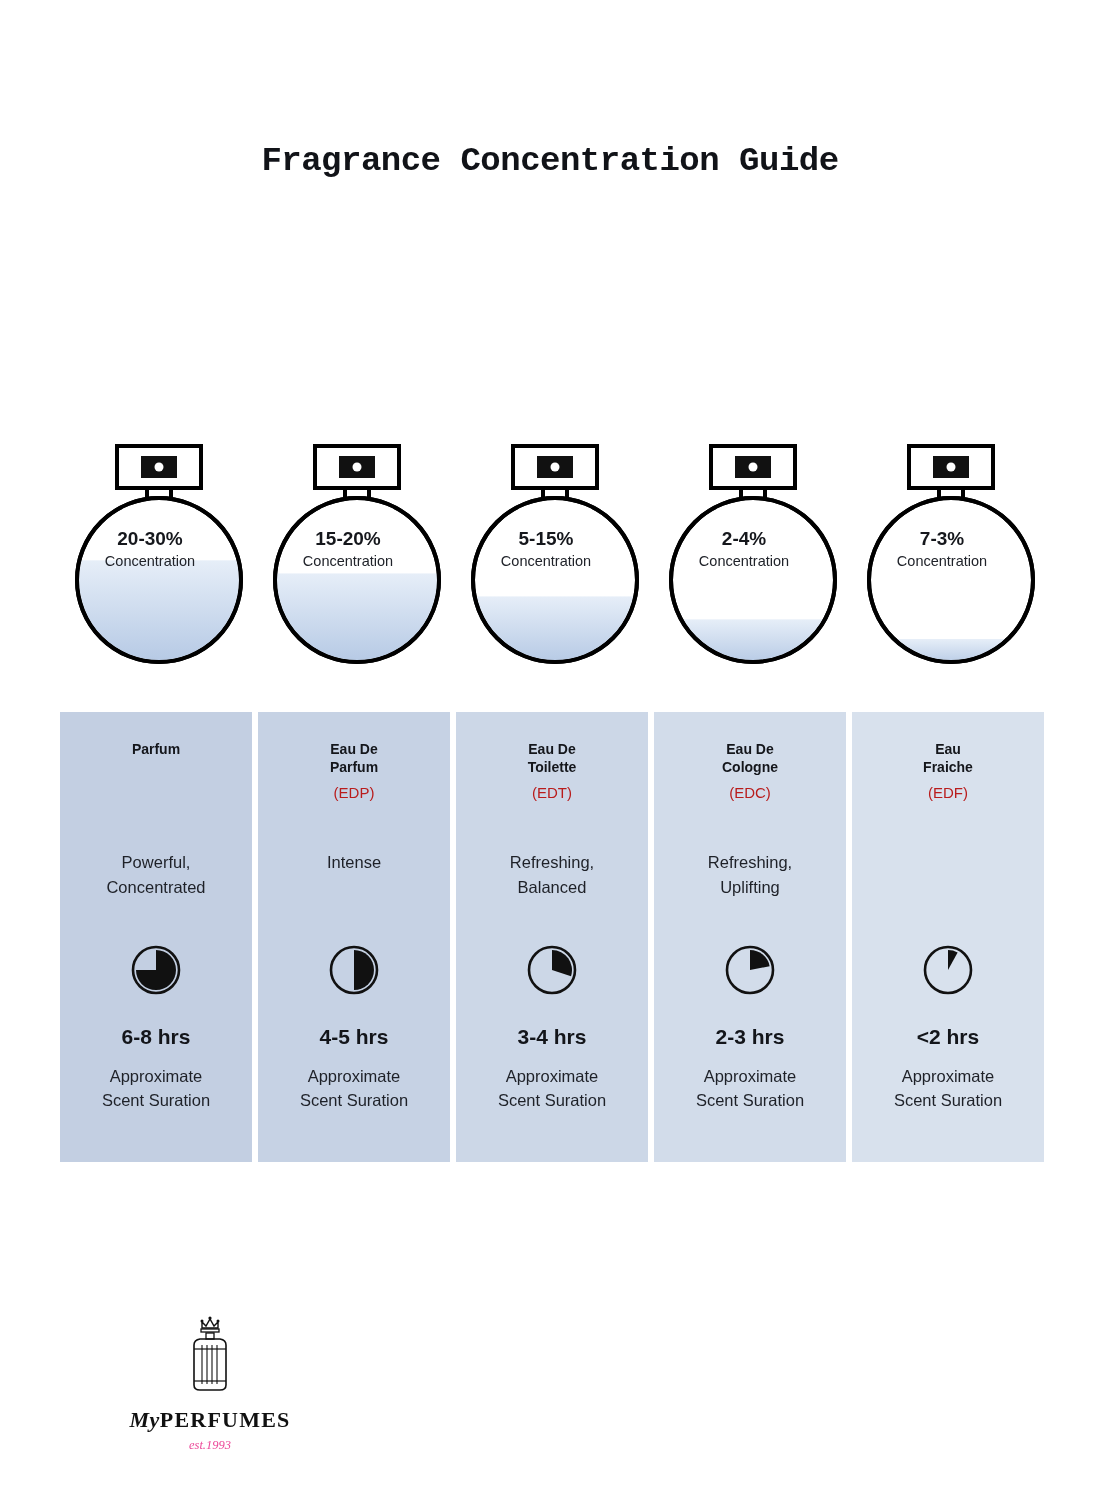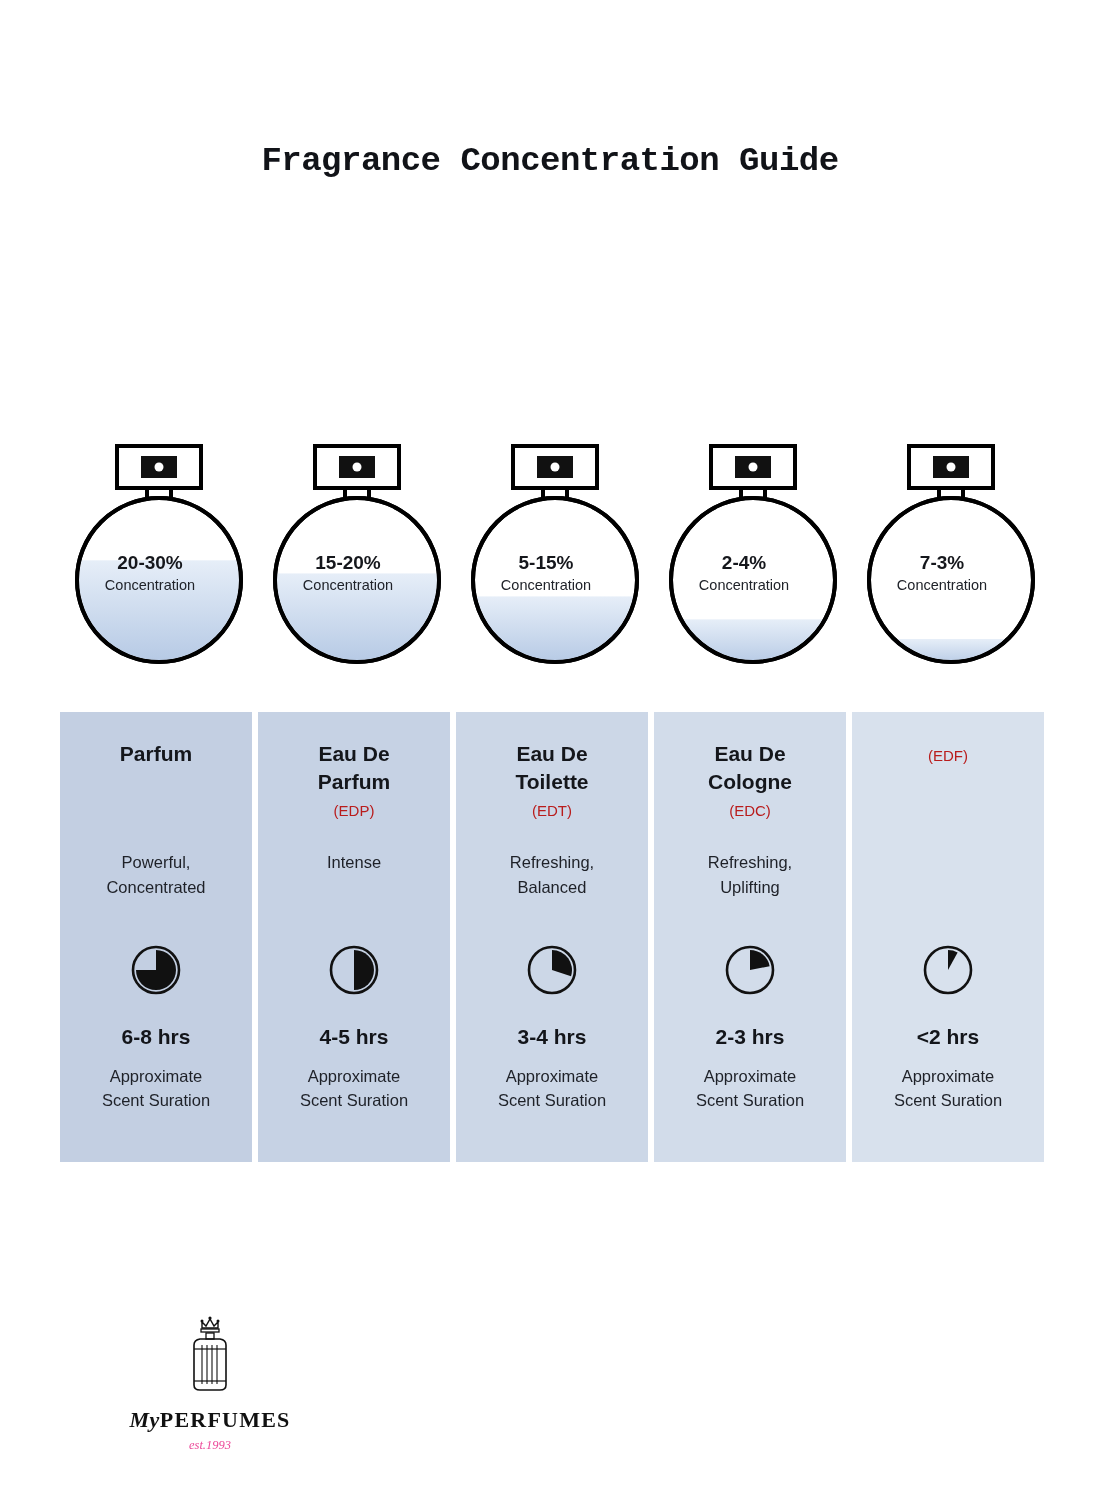"20-30%" .bottle-txt { top: 112px -> 88px }
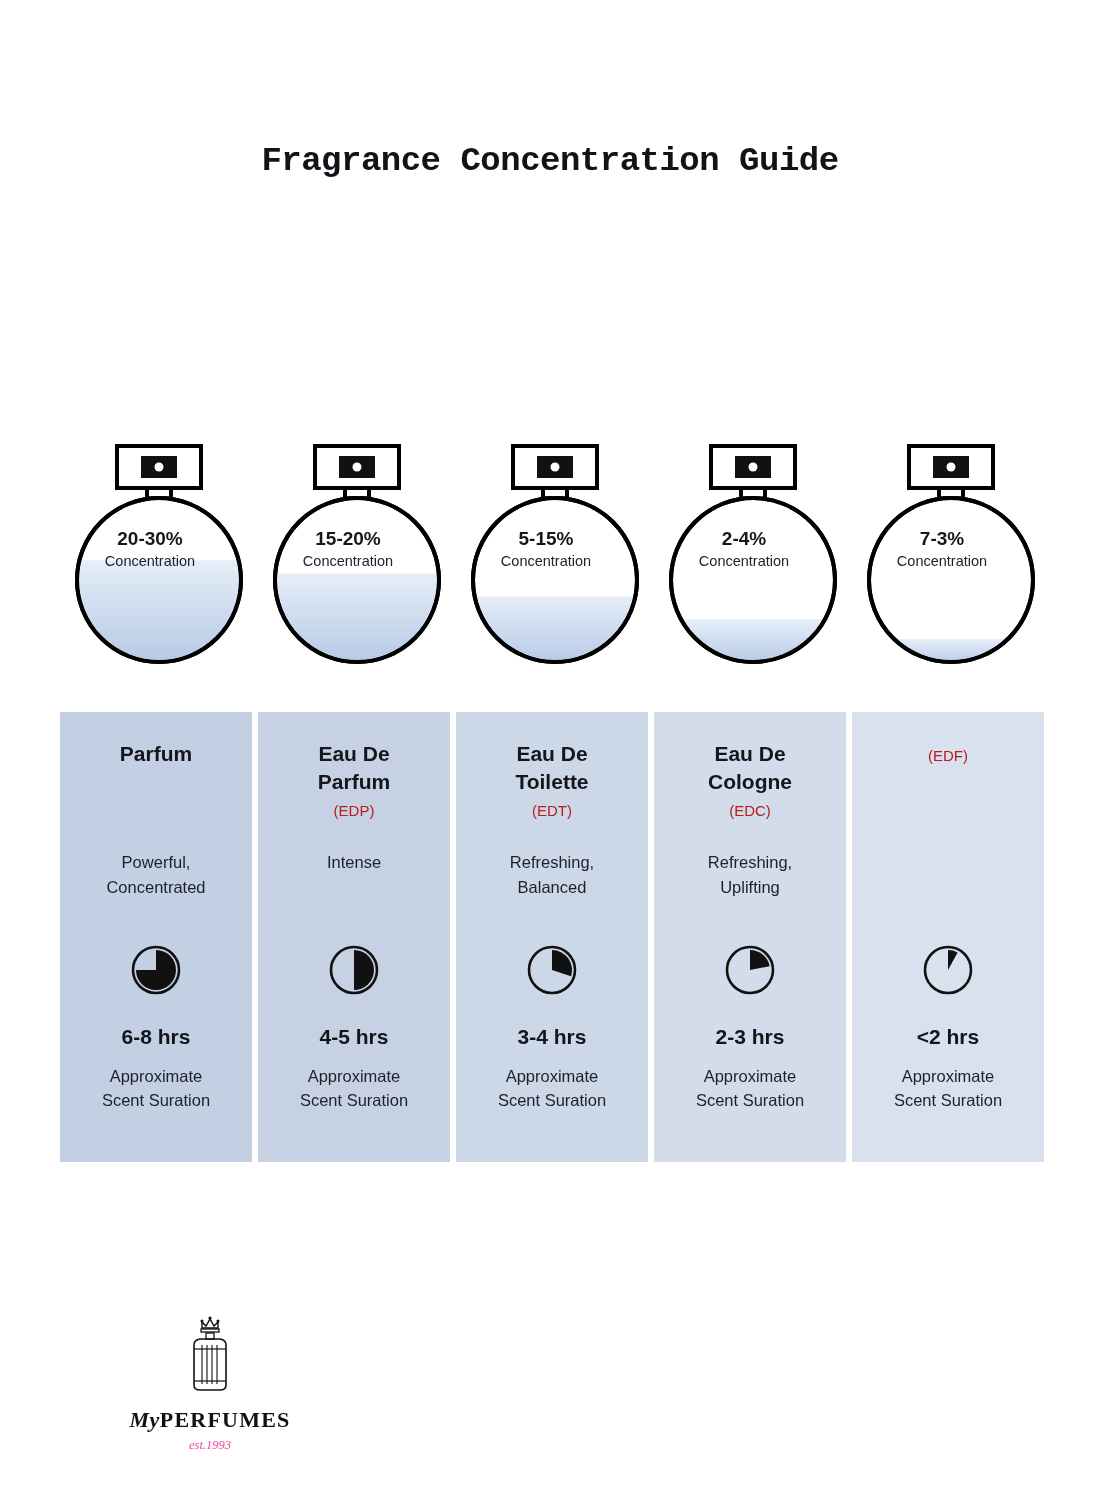"Parfum" .card-title { font-size: 21px -> 14px }
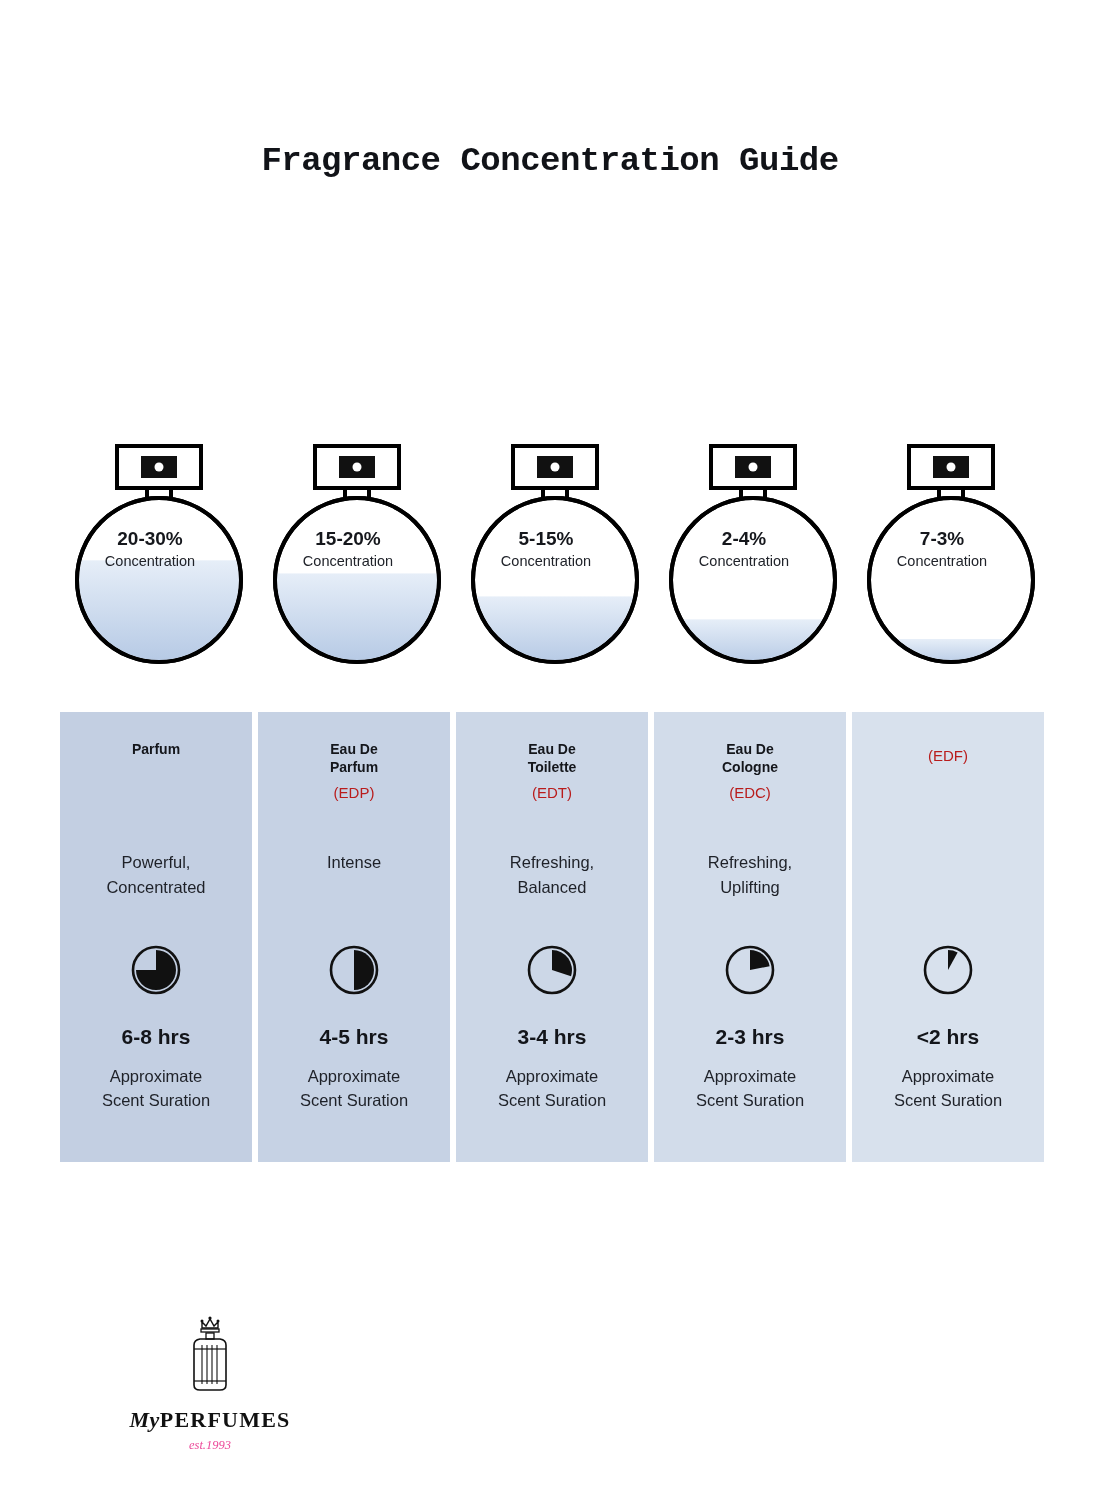"Eau" div.card-title { html: none -> <div>Eau<br>Fraiche</div> }
